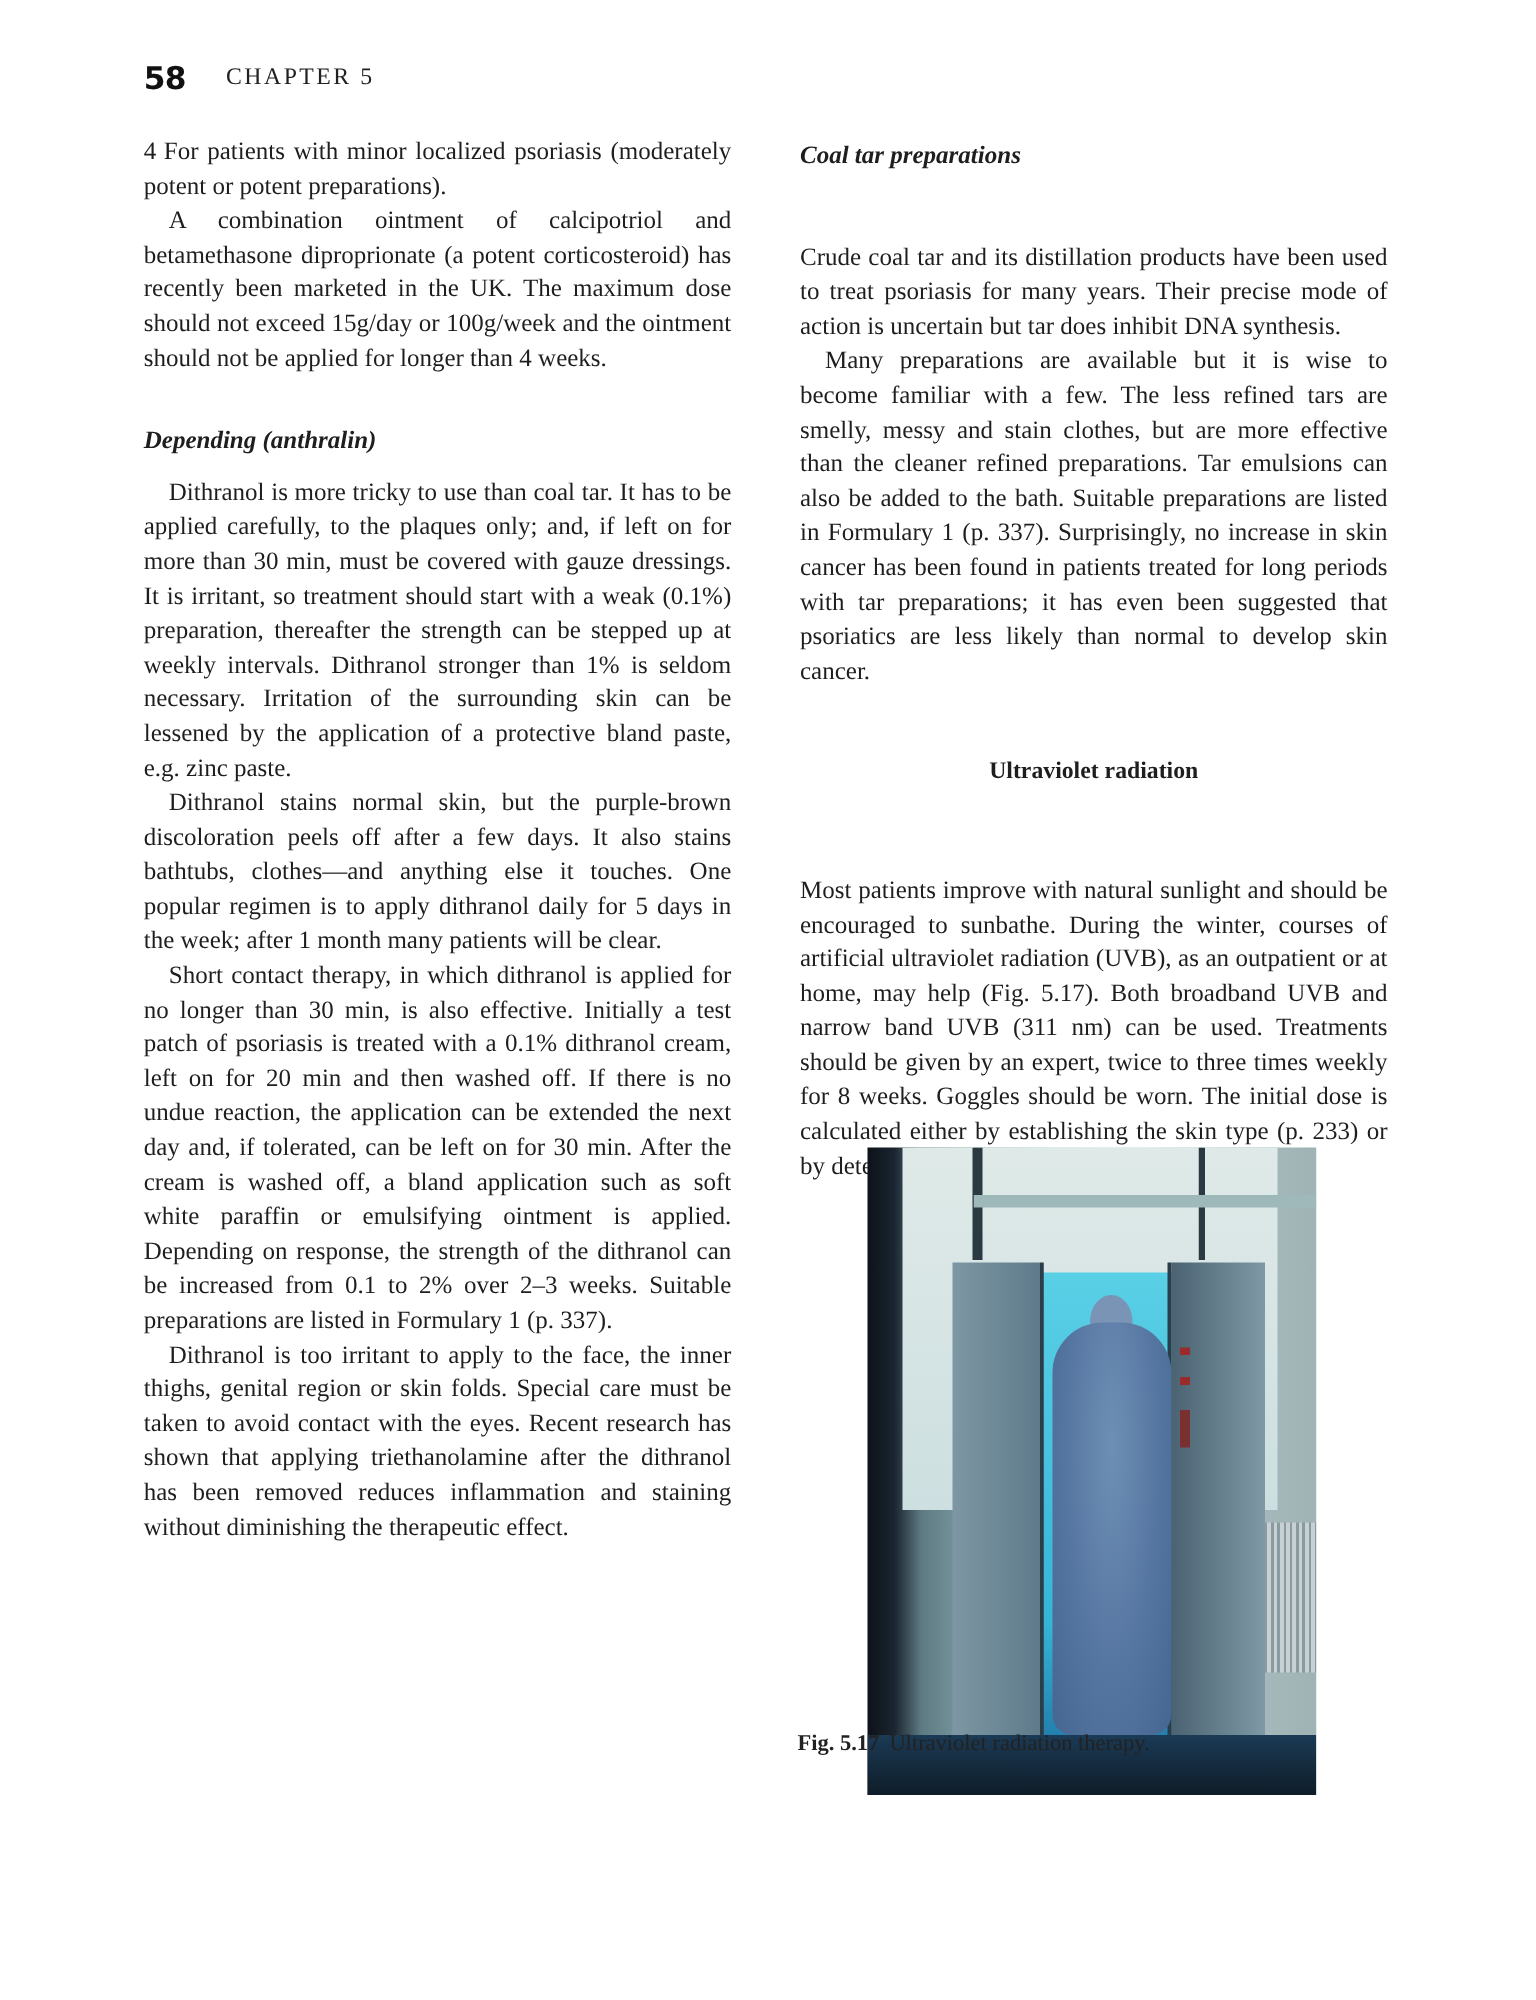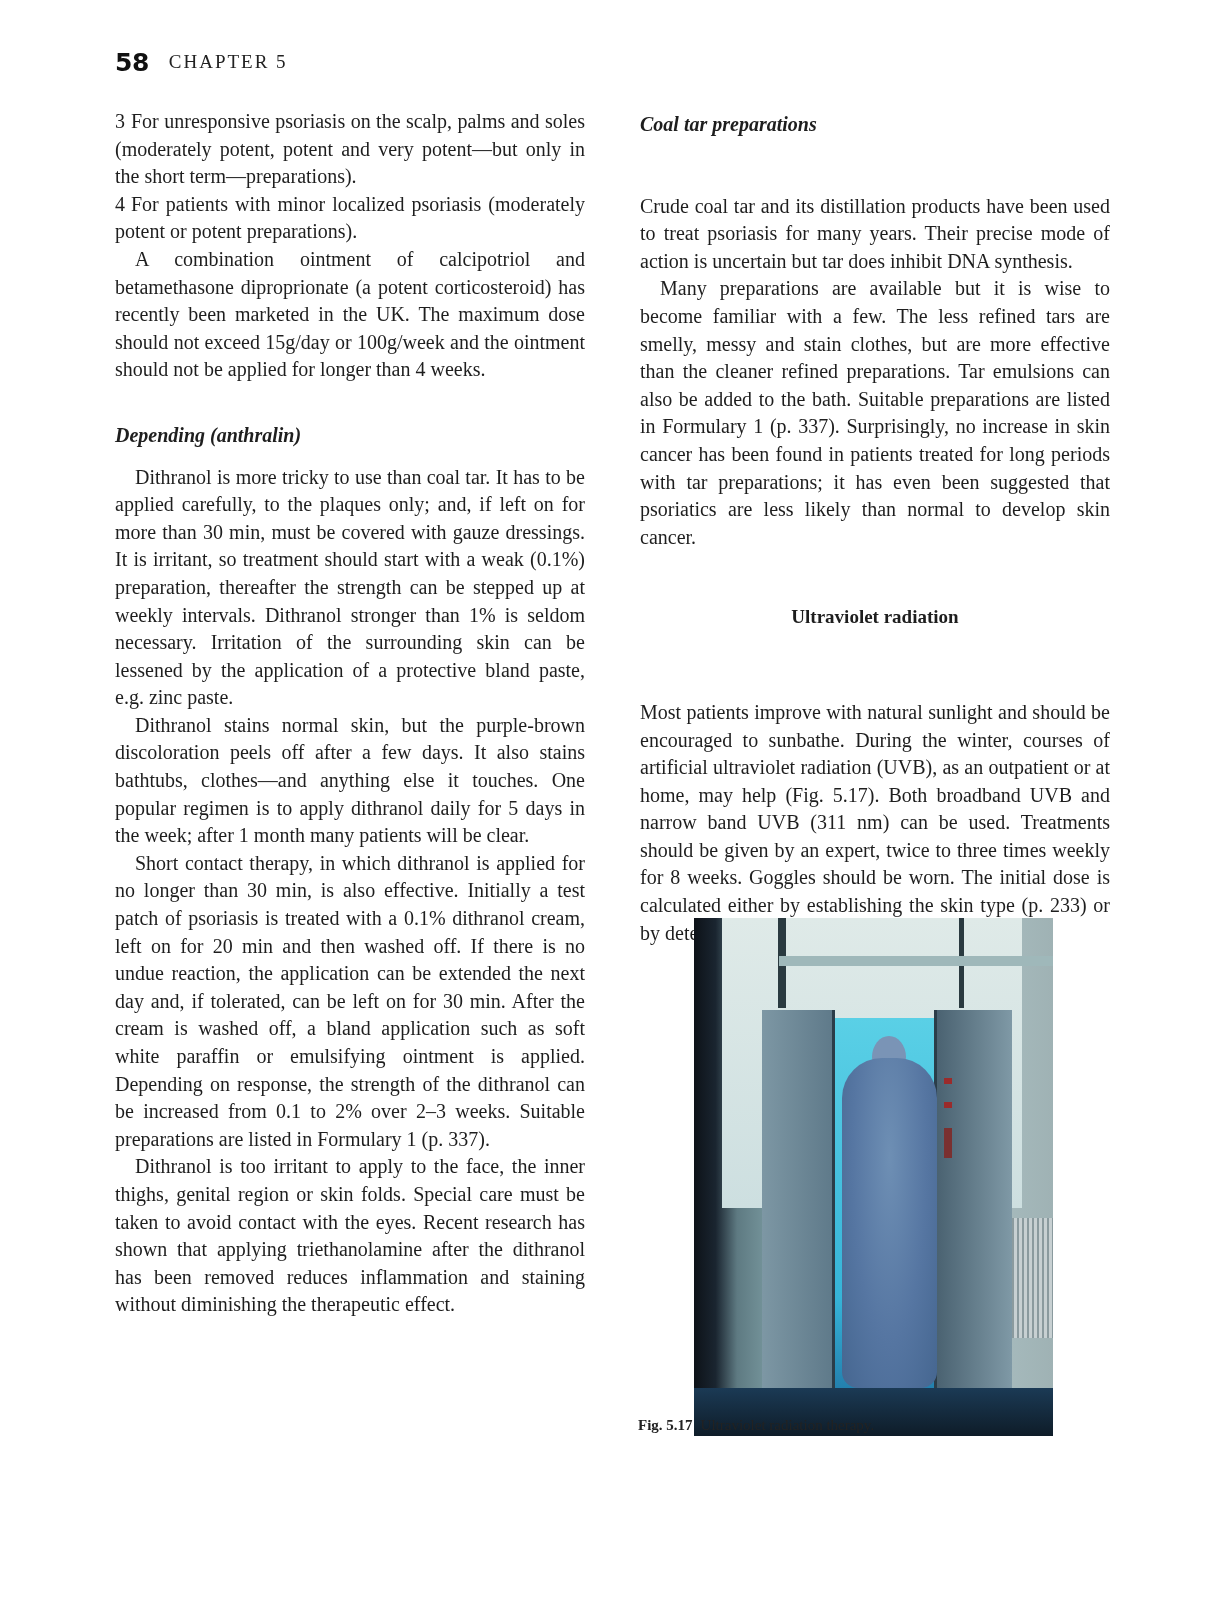"CHAPTER 5" .chapter { margin-left: 20px -> 32px }
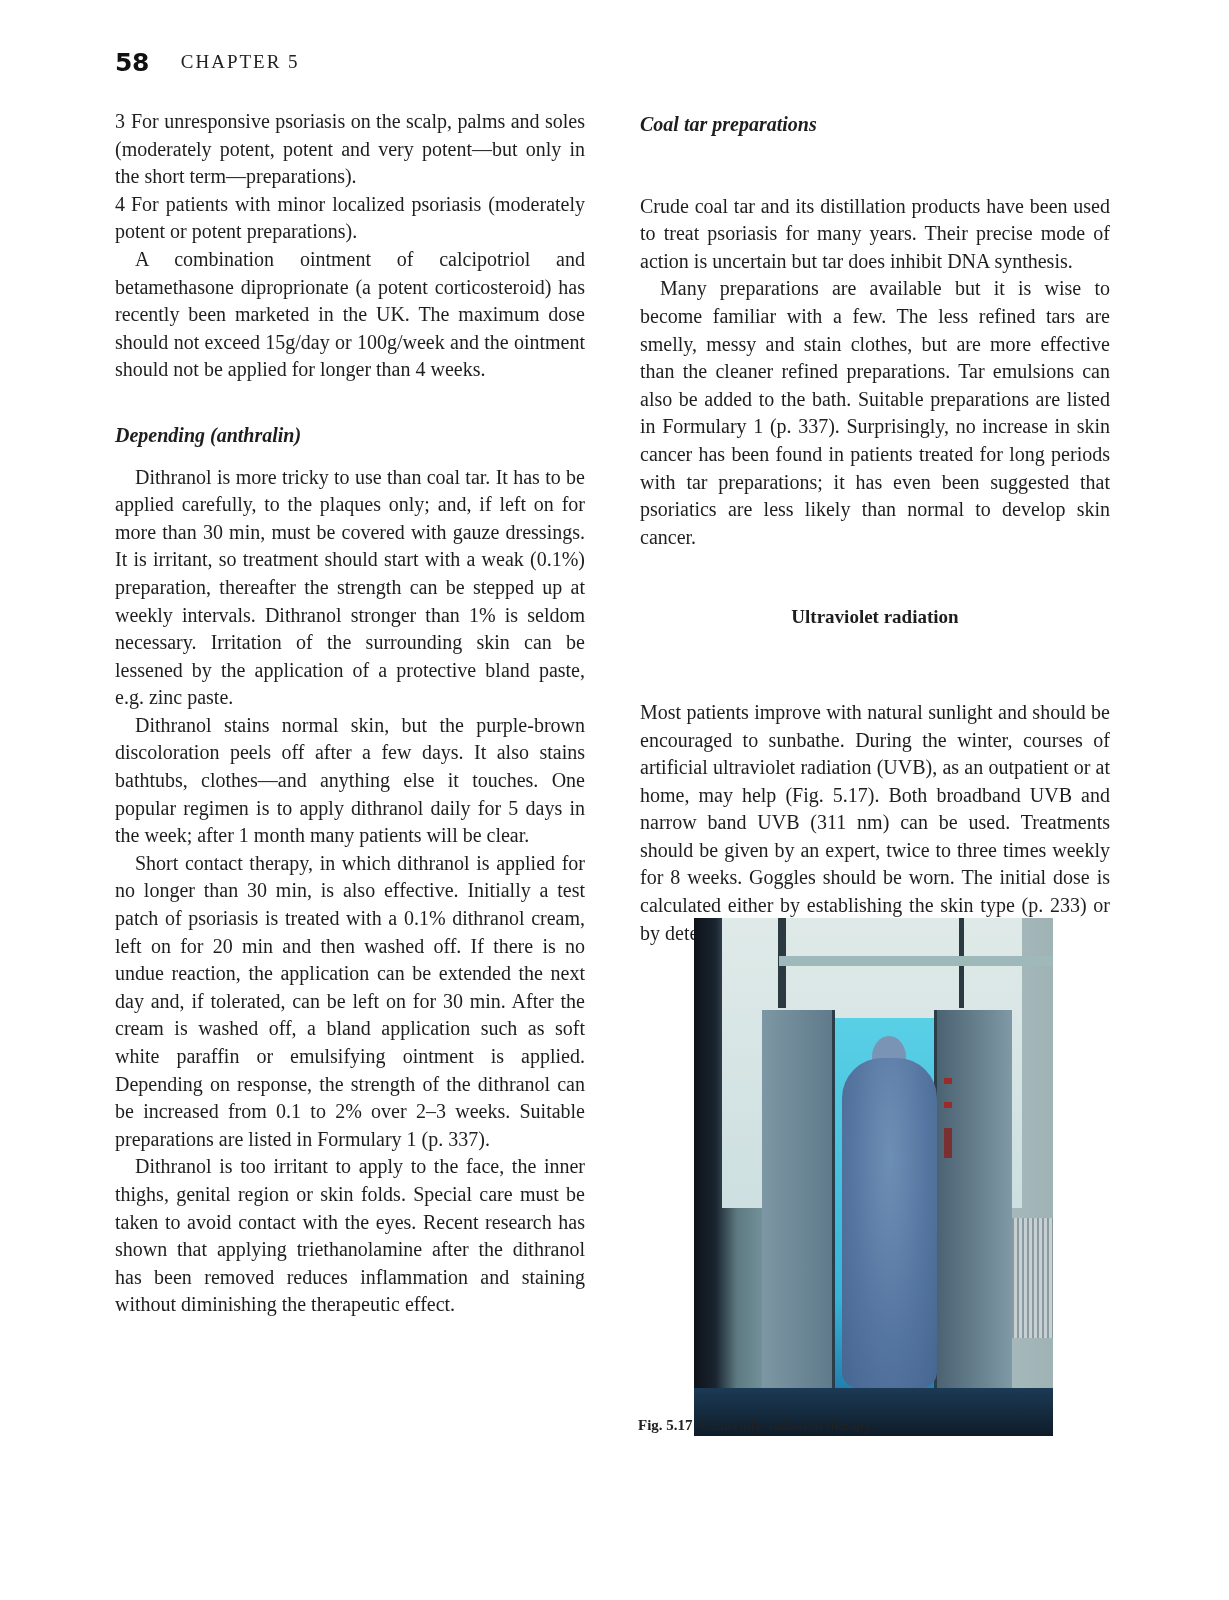"3 For unresponsive psoriasis on" p.item { html: <p><span>3</span><span>For unresponsive psoriasis on the scalp, palms and soles (moderately potent, potent and very potent—but only in the short term—preparations).</span></p> -> none }
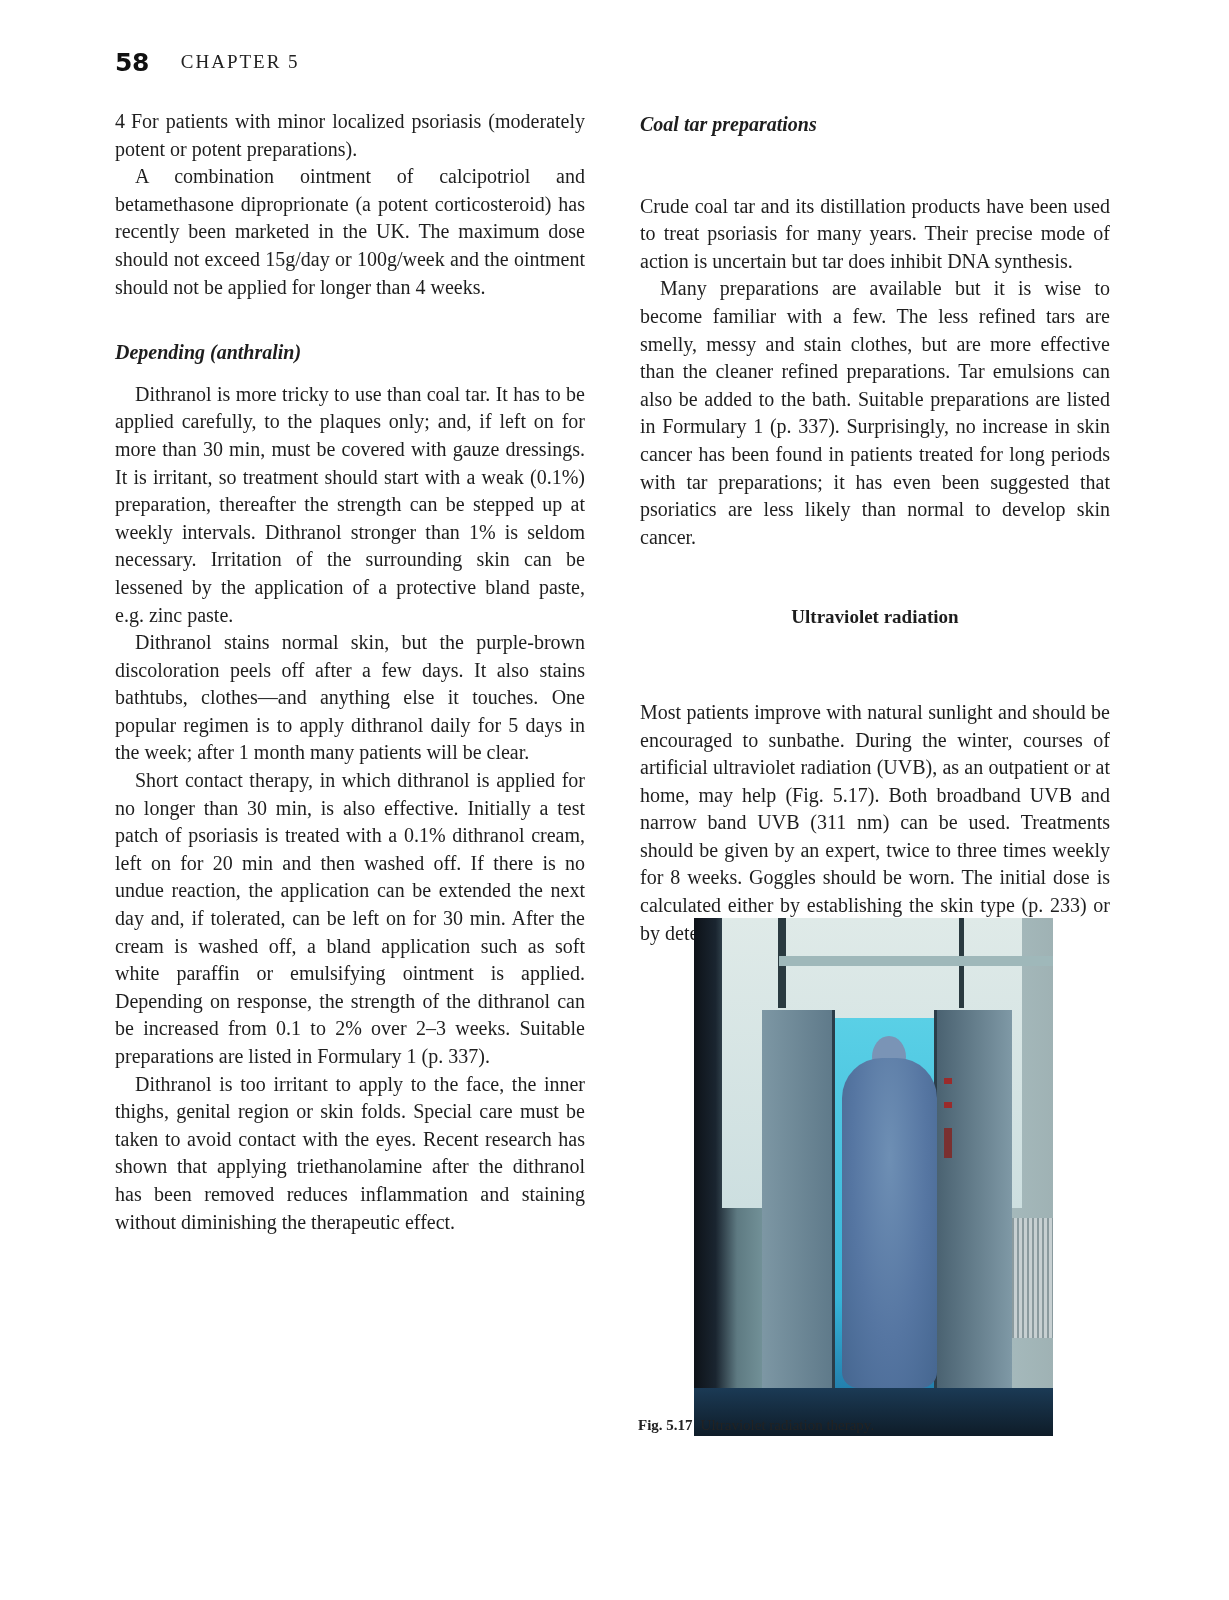"Fig. 5.17 Ultraviolet radiation therapy." .caption { font-size: 15px -> 18px; top: 1417px -> 1384px }
